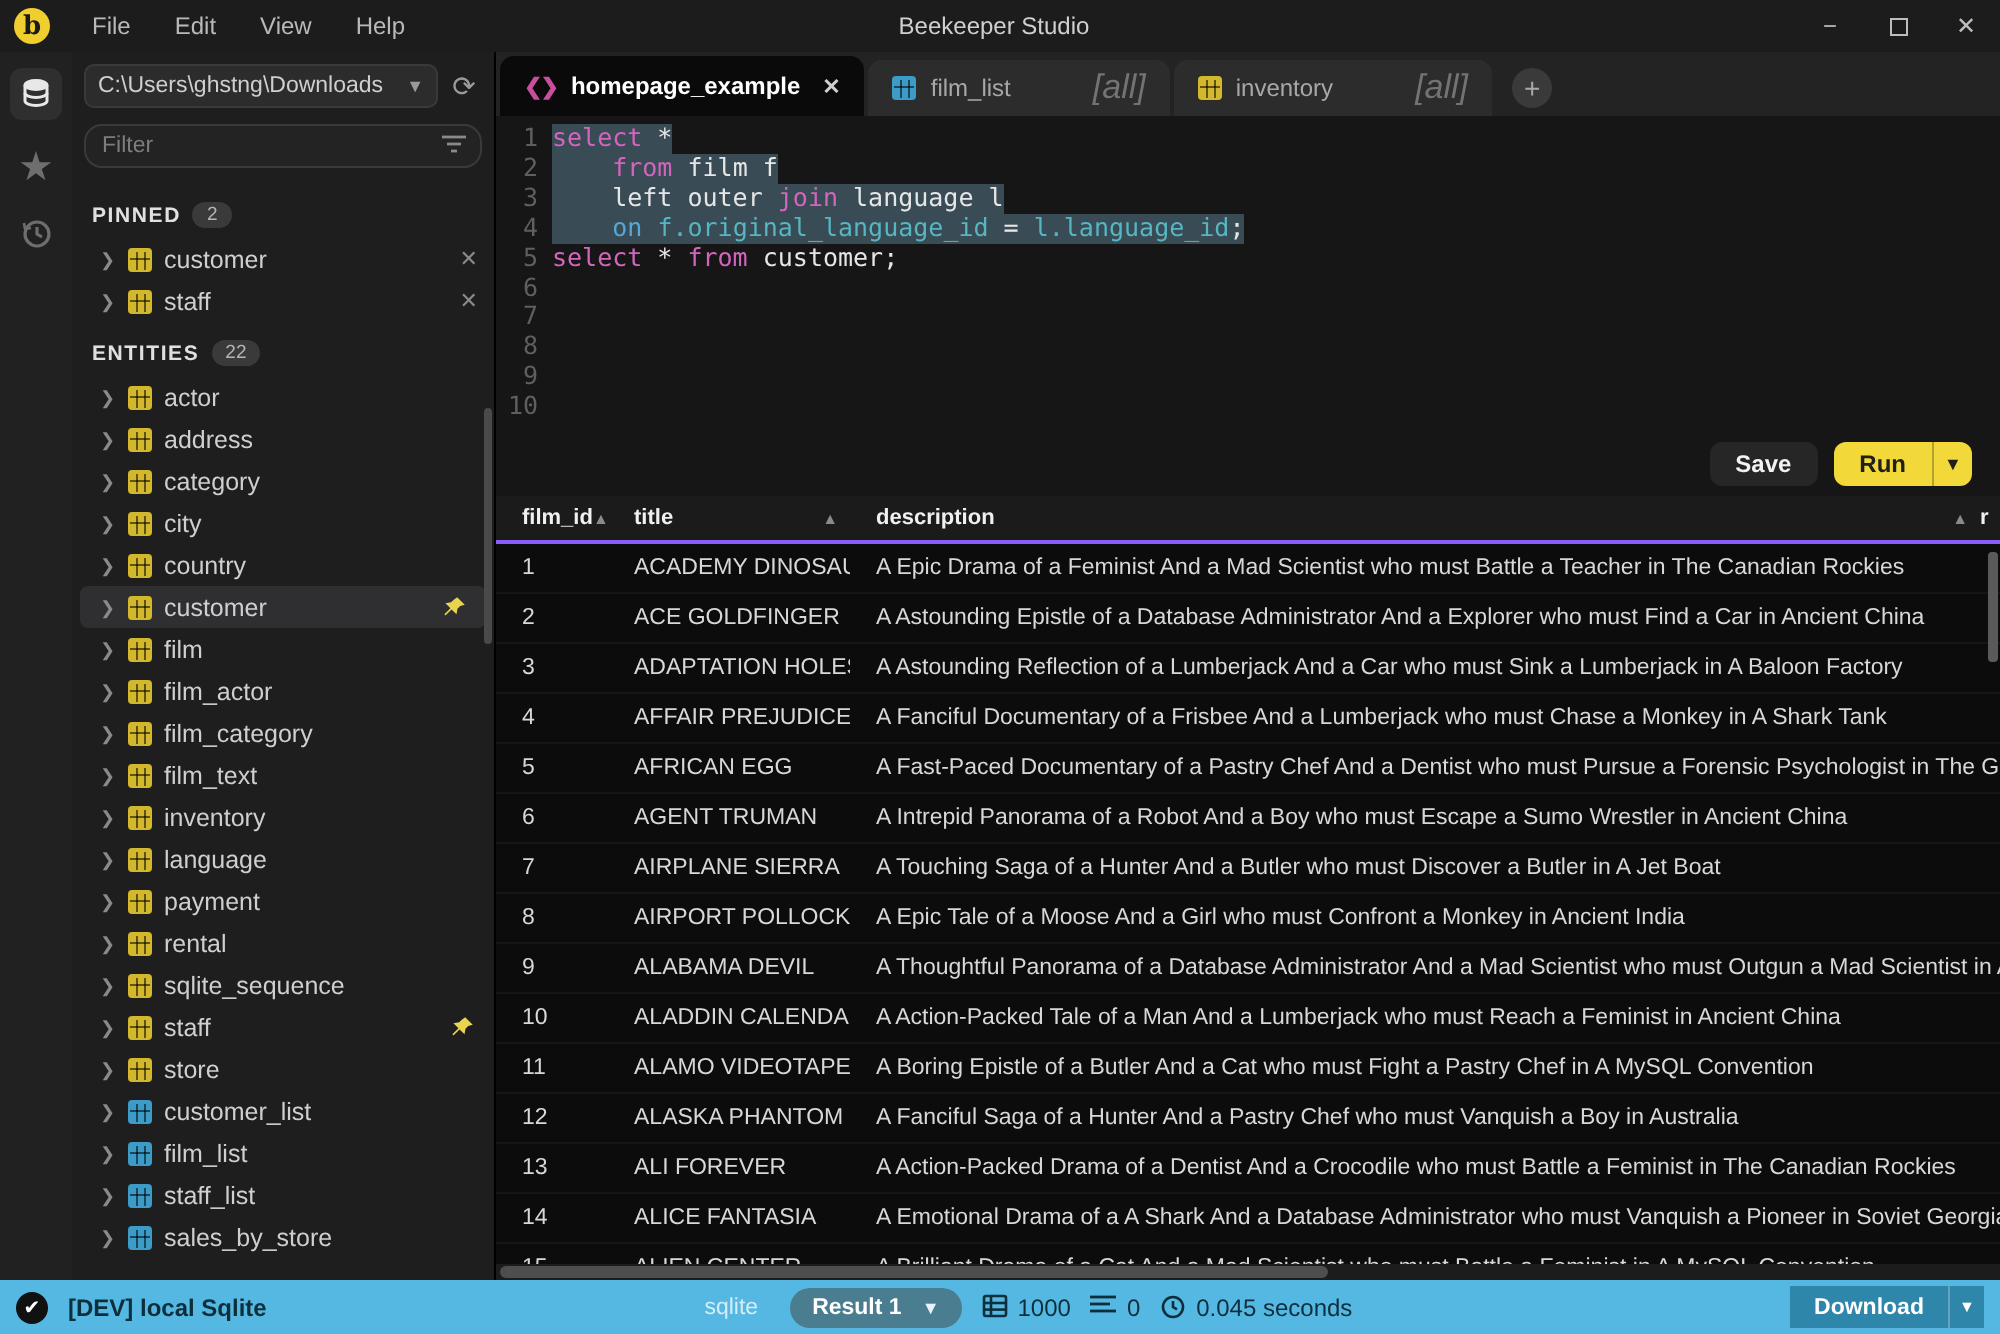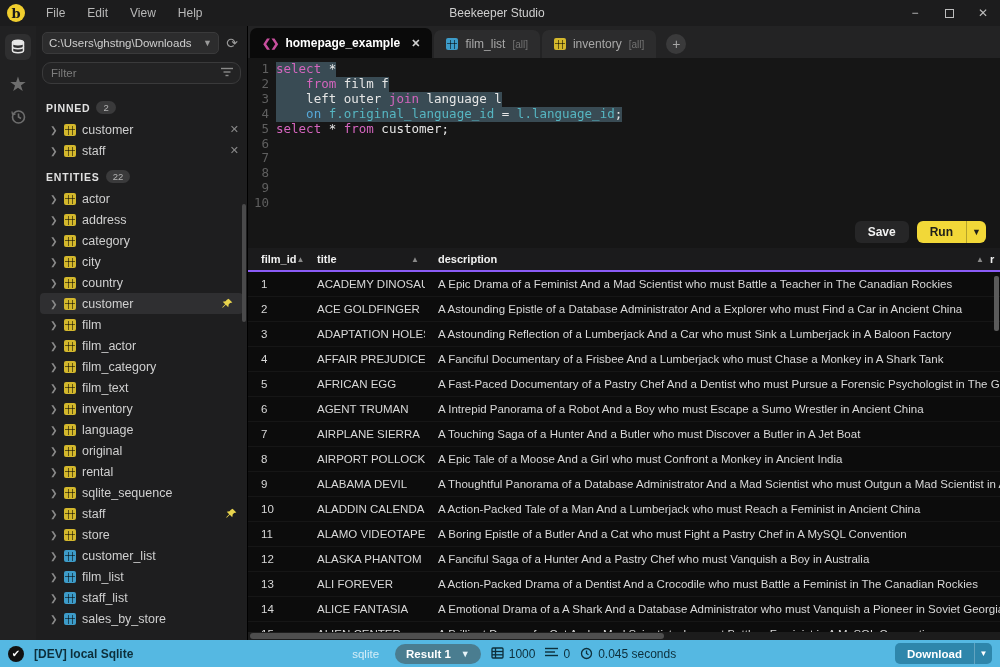"[all]" .tab .suffix { font-size: 10px -> 17px; font-style: none -> italic; margin-left: none -> 34px }
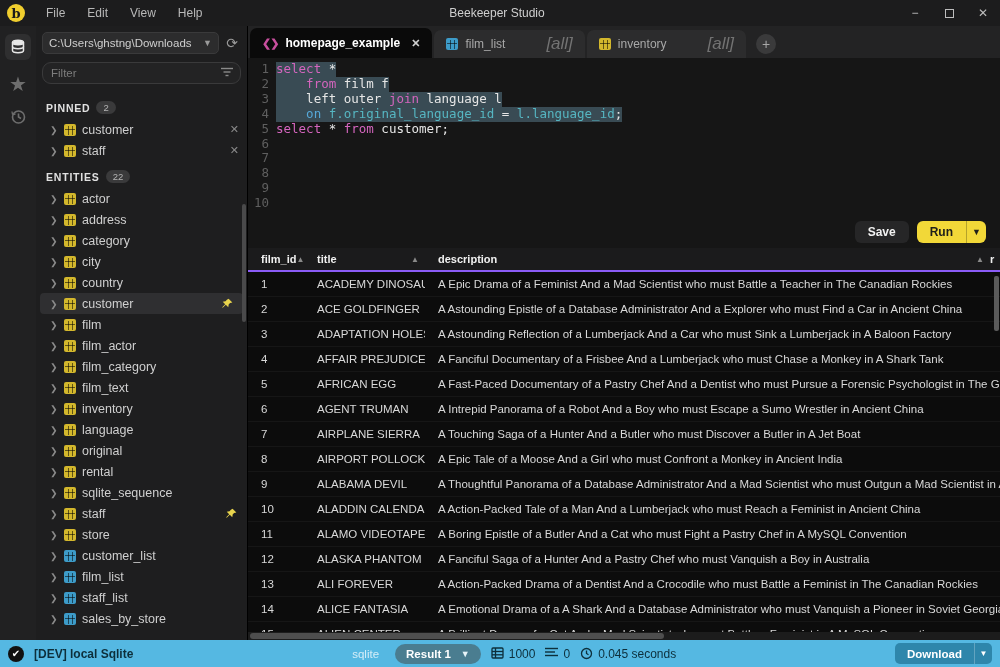"original" span { text: original -> payment }
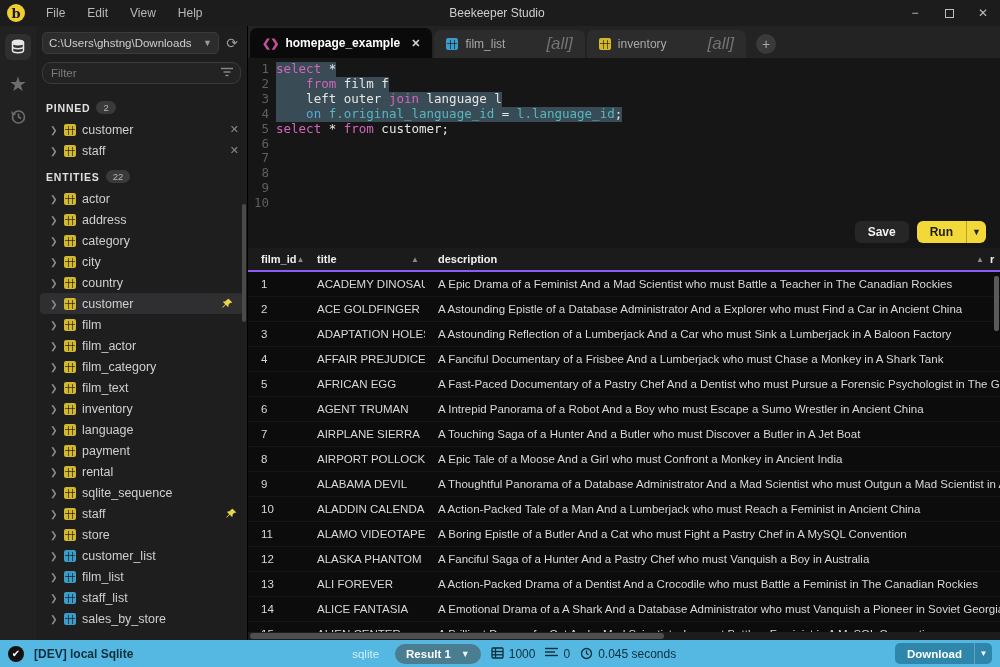"Download" .dl-btn { border-radius: 5px -> 0 }
